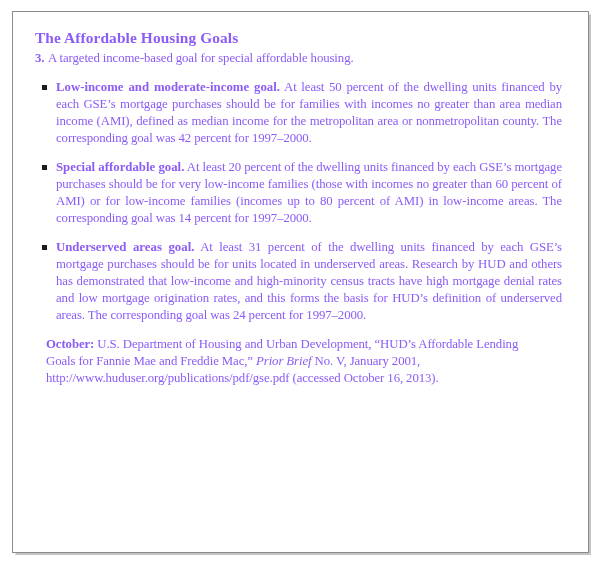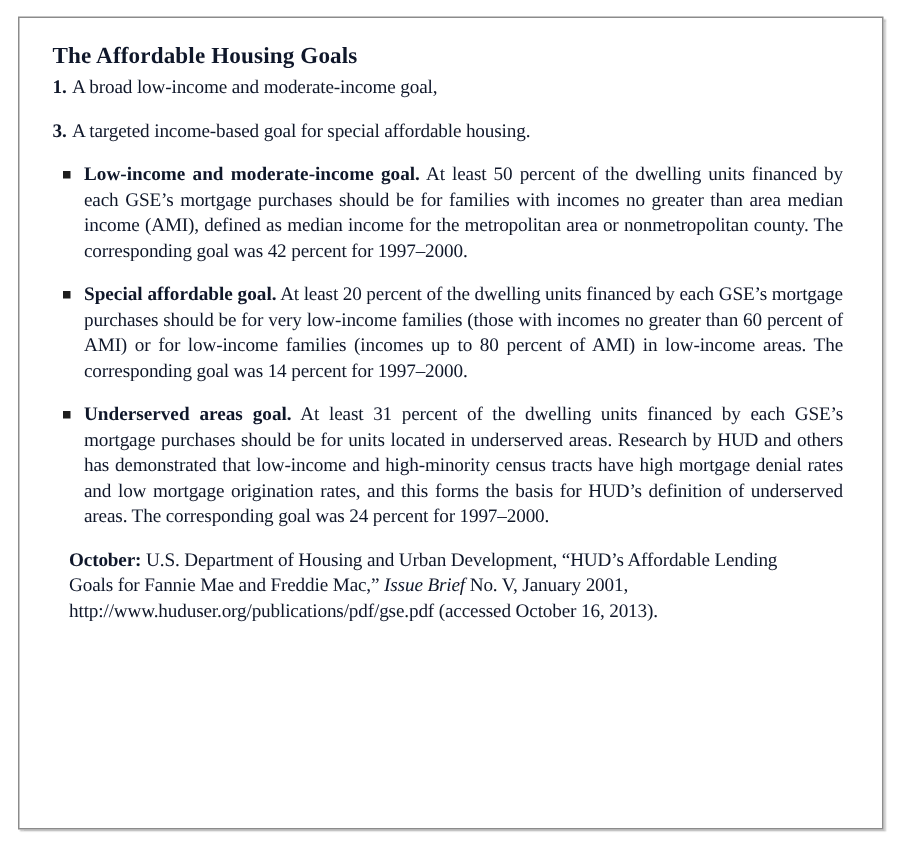"The Affordable Housing Goals" .page { color: #0f172a -> #8b5cf6 }
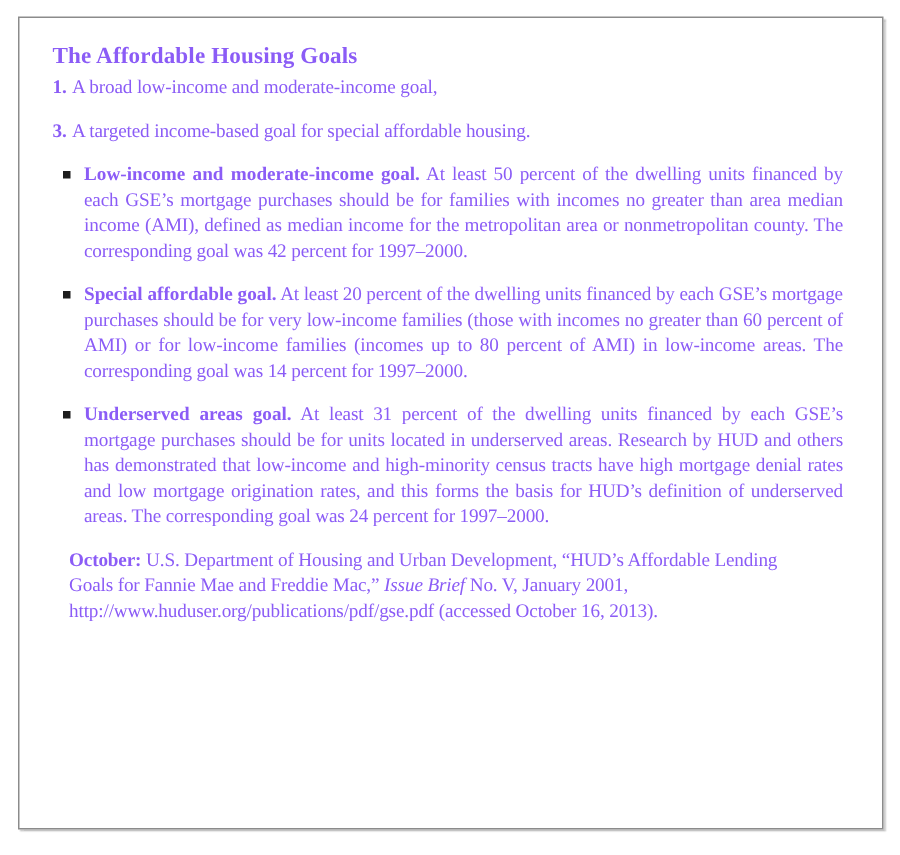"1. A broad low-income and" li { html: <li><span>1.</span><span>A broad low-income and moderate-income goal,</span></li> -> none }
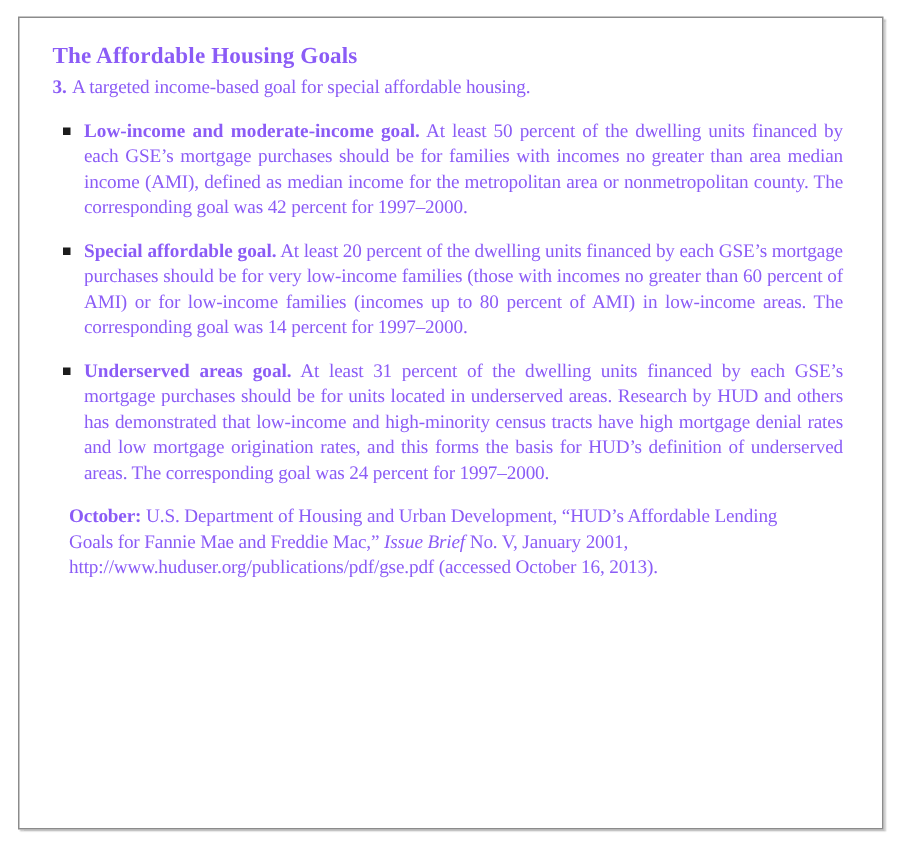"Issue Brief" i { text: Issue -> Prior }
